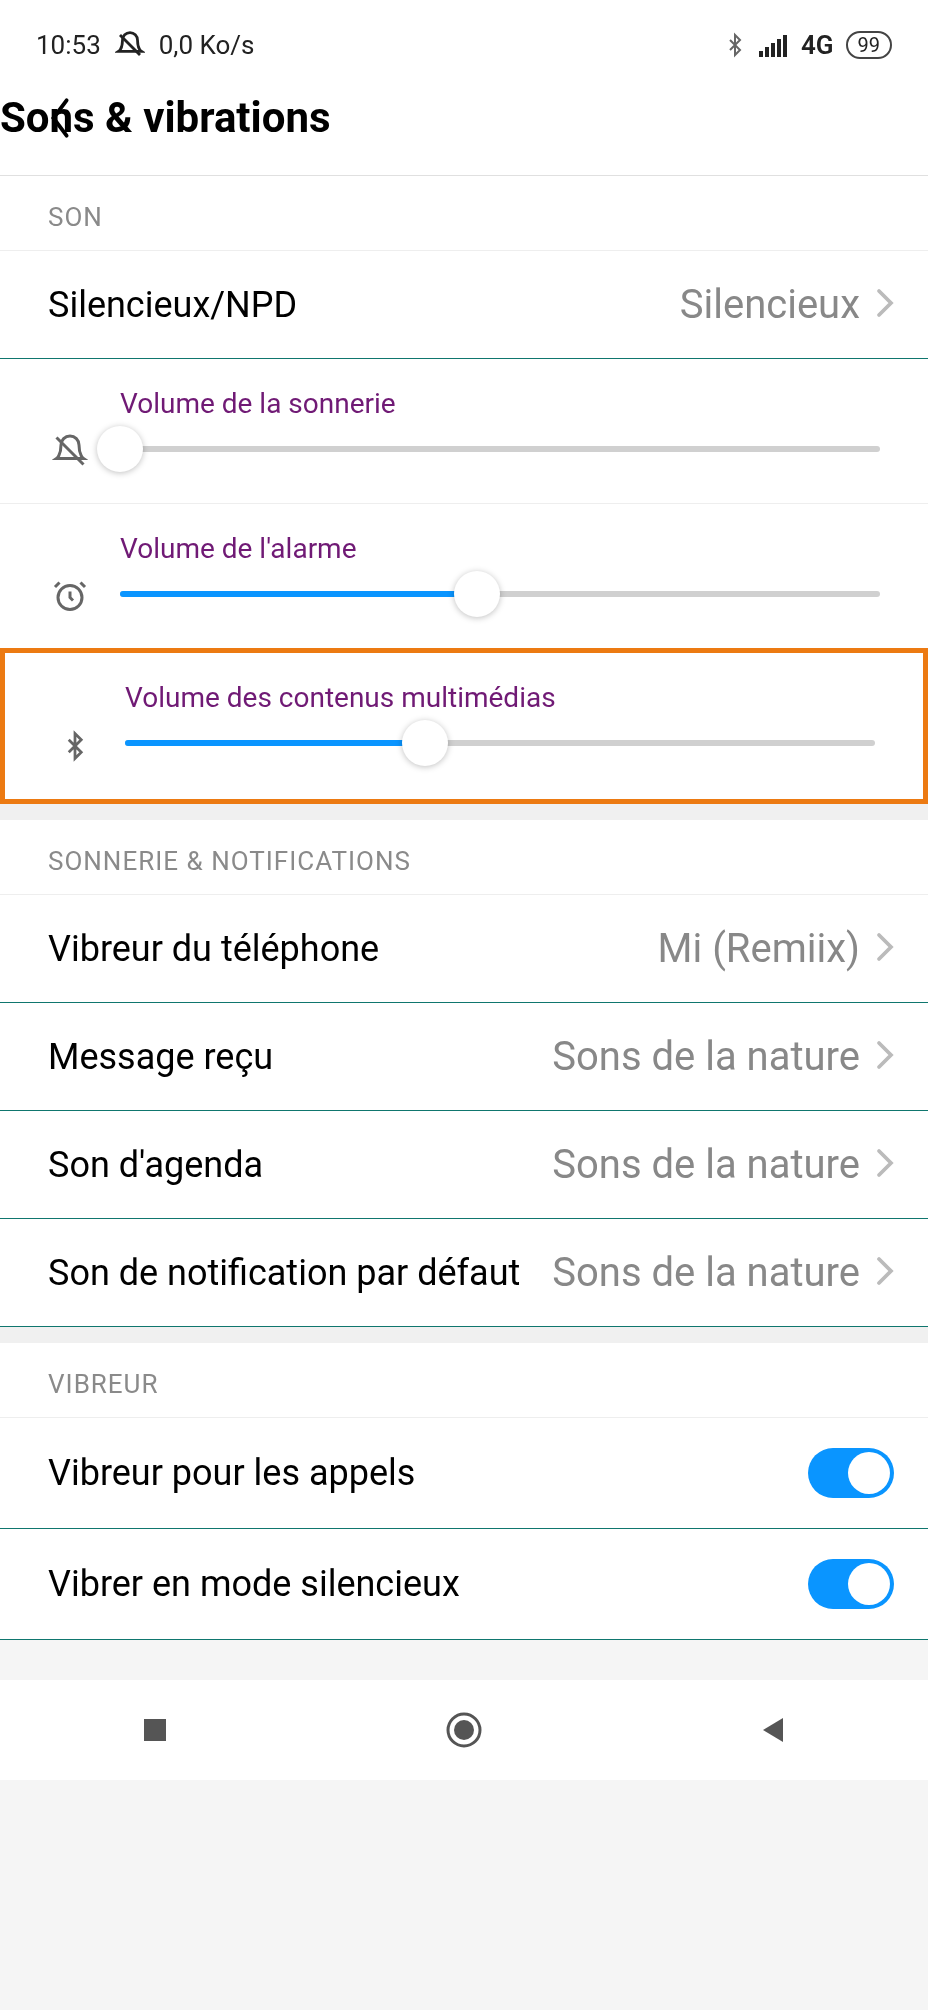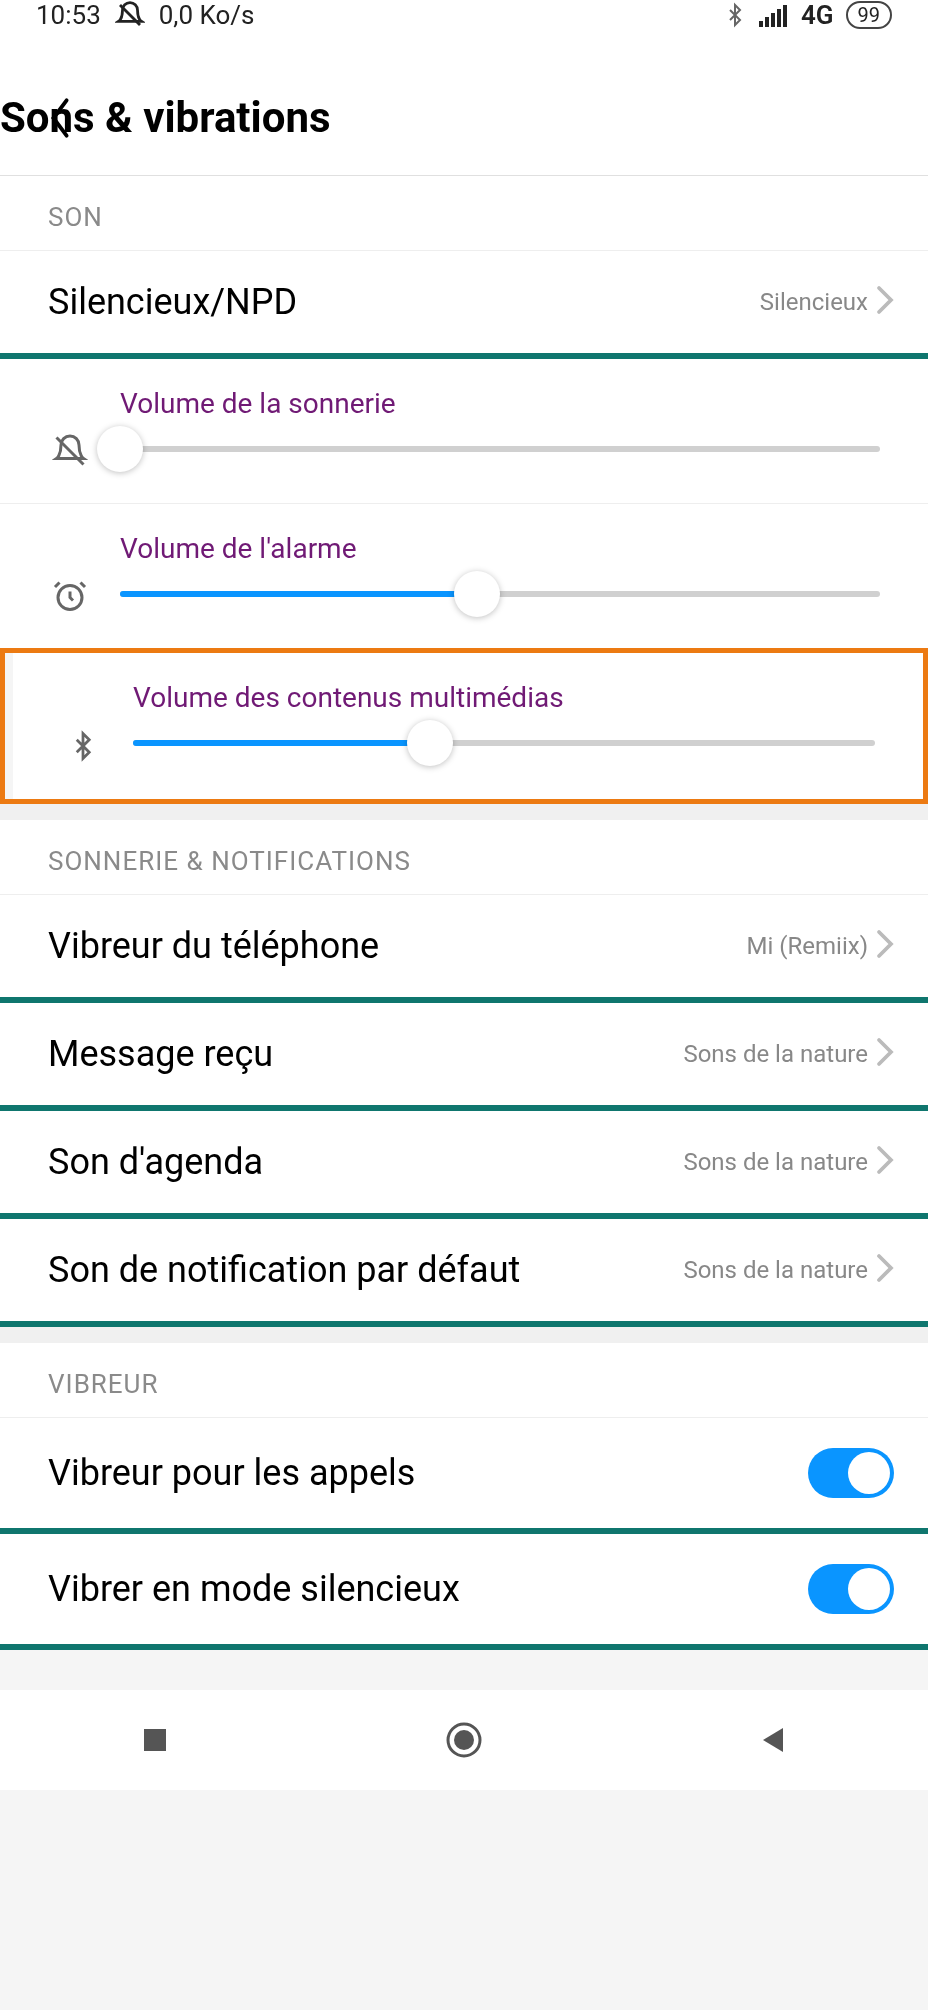"10:53" .status-bar { align-items: flex-start -> flex-end }
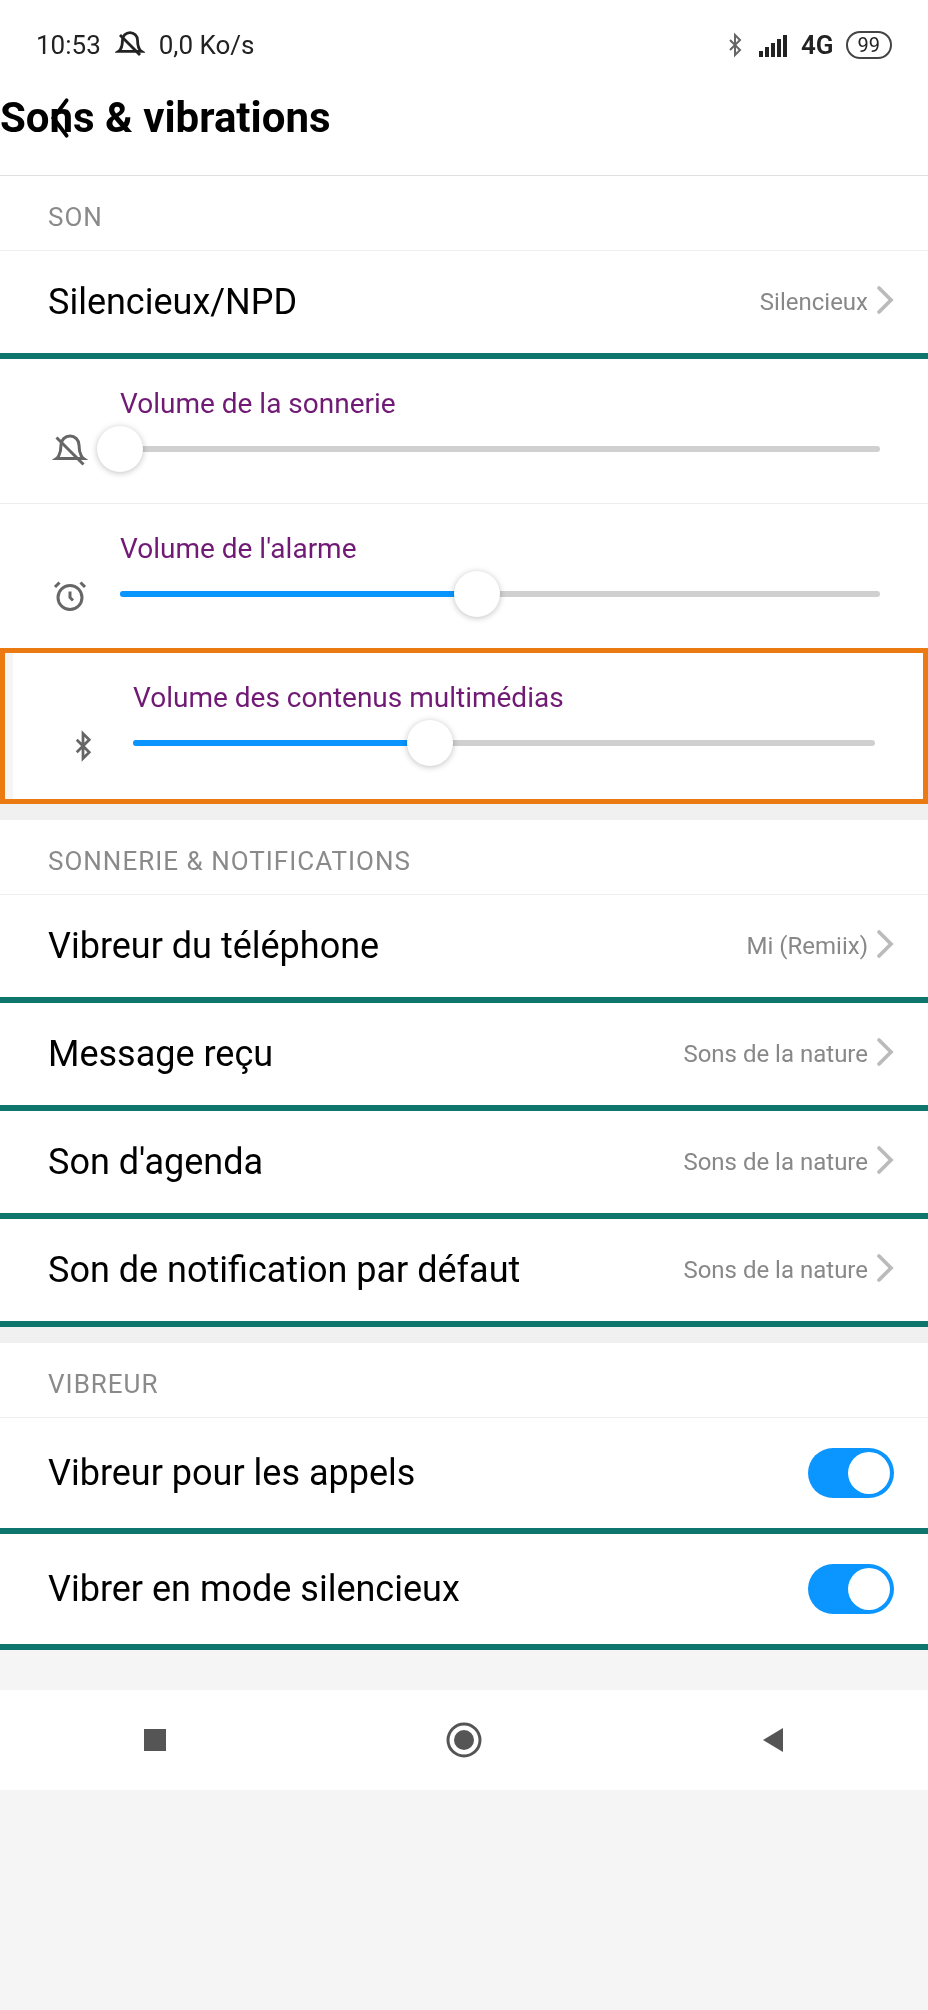"Silencieux/NPD" .row { border-bottom: 6px solid #0f766e -> 1px solid #0f766e }
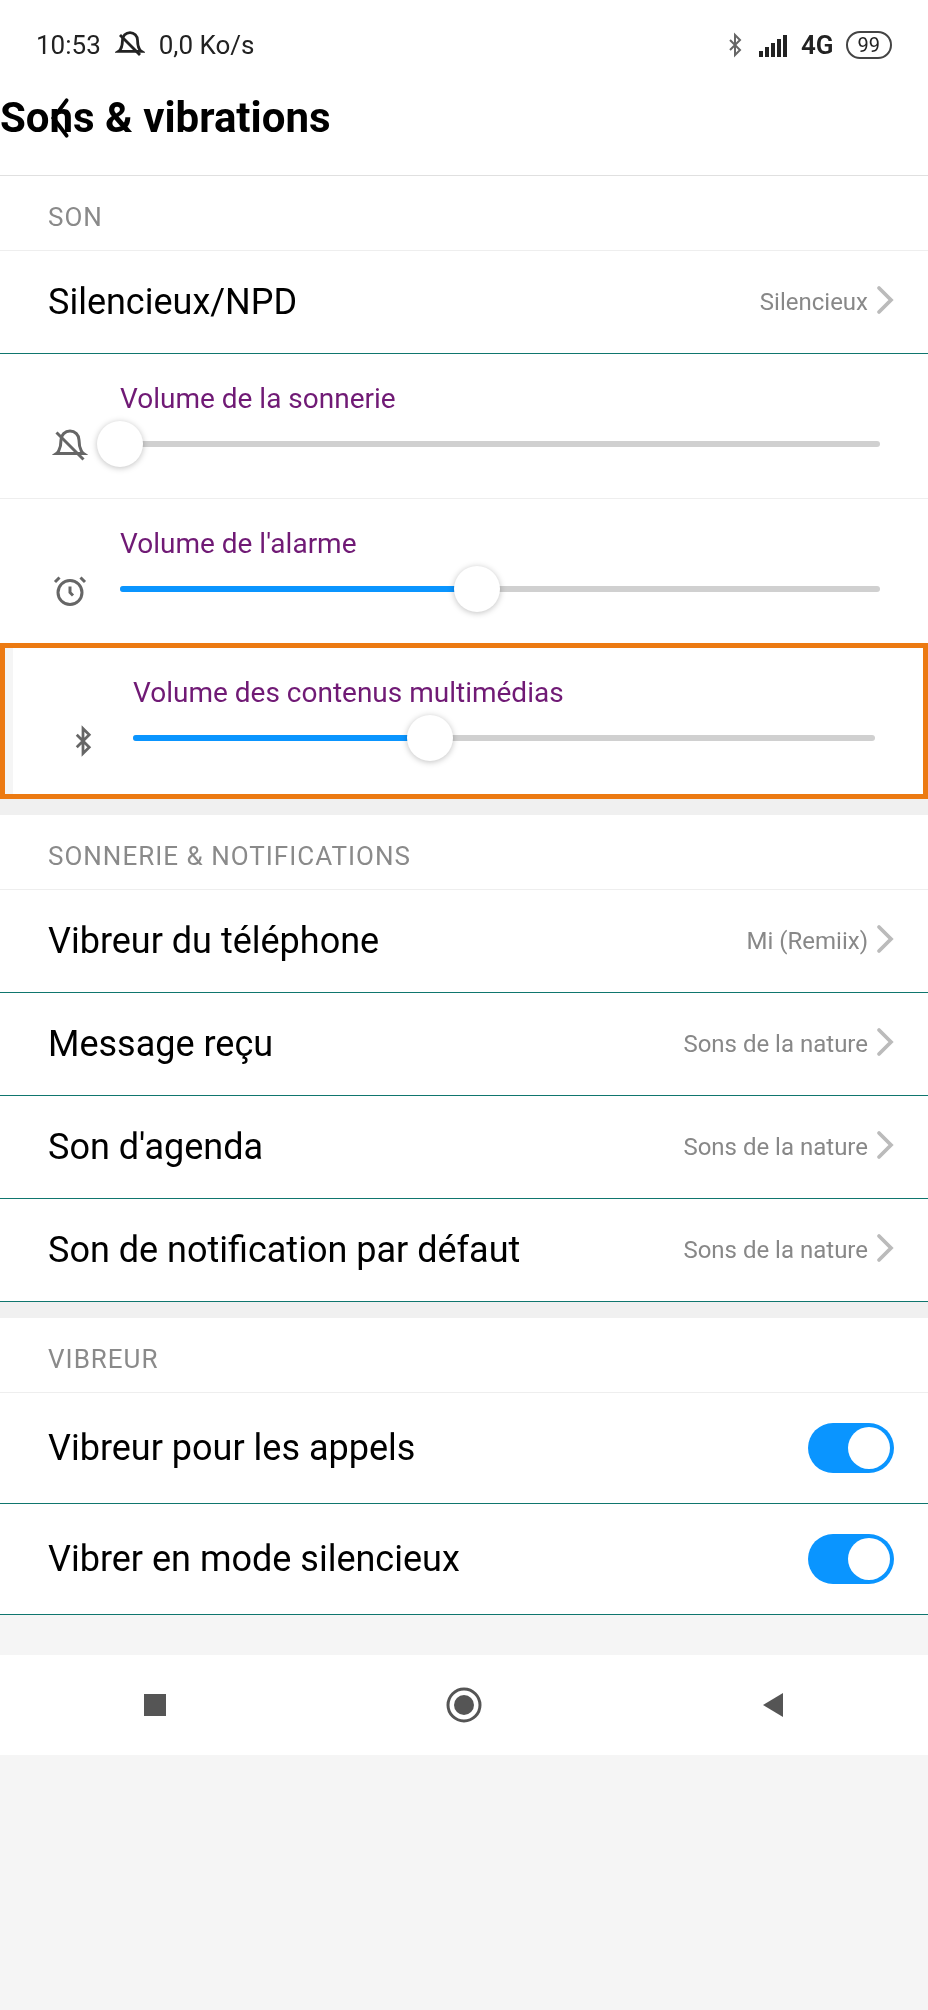"Silencieux" .row-value { font-size: 24px -> 40px; margin-right: 8px -> 16px }
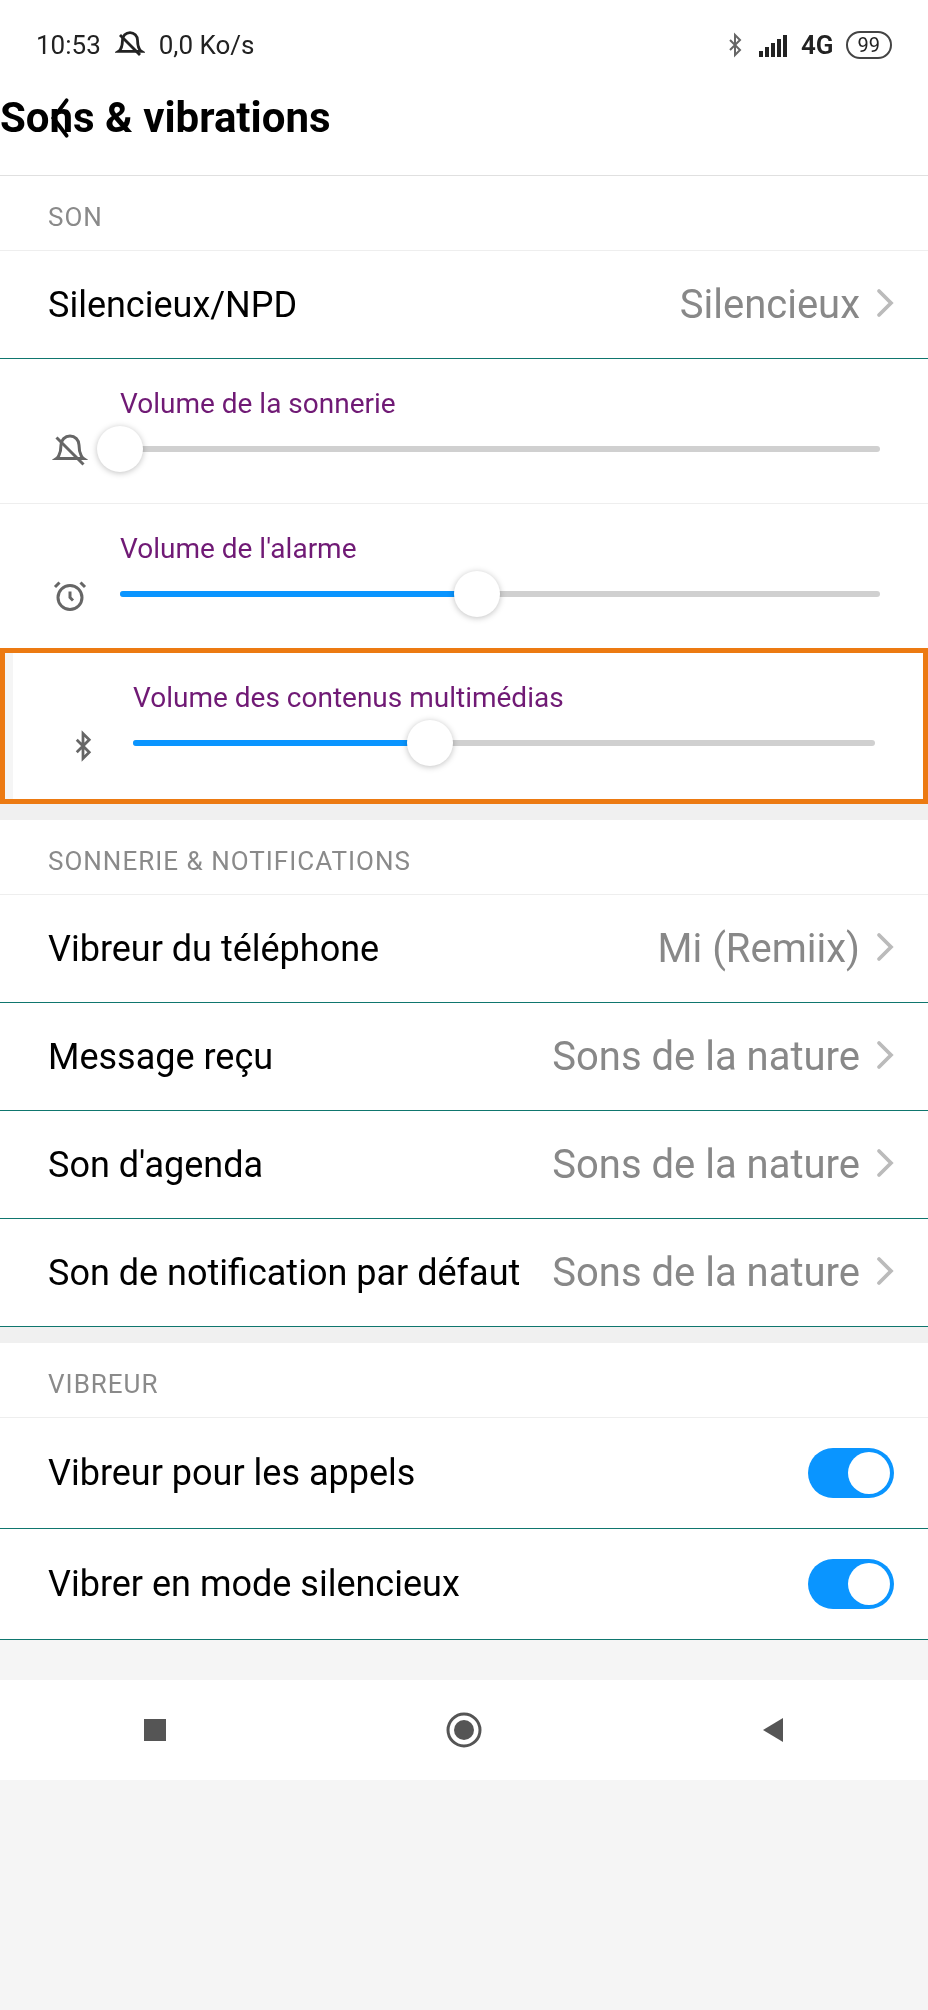"Volume des contenus multimédias" div.slider-row { margin-left: 8px -> none }
